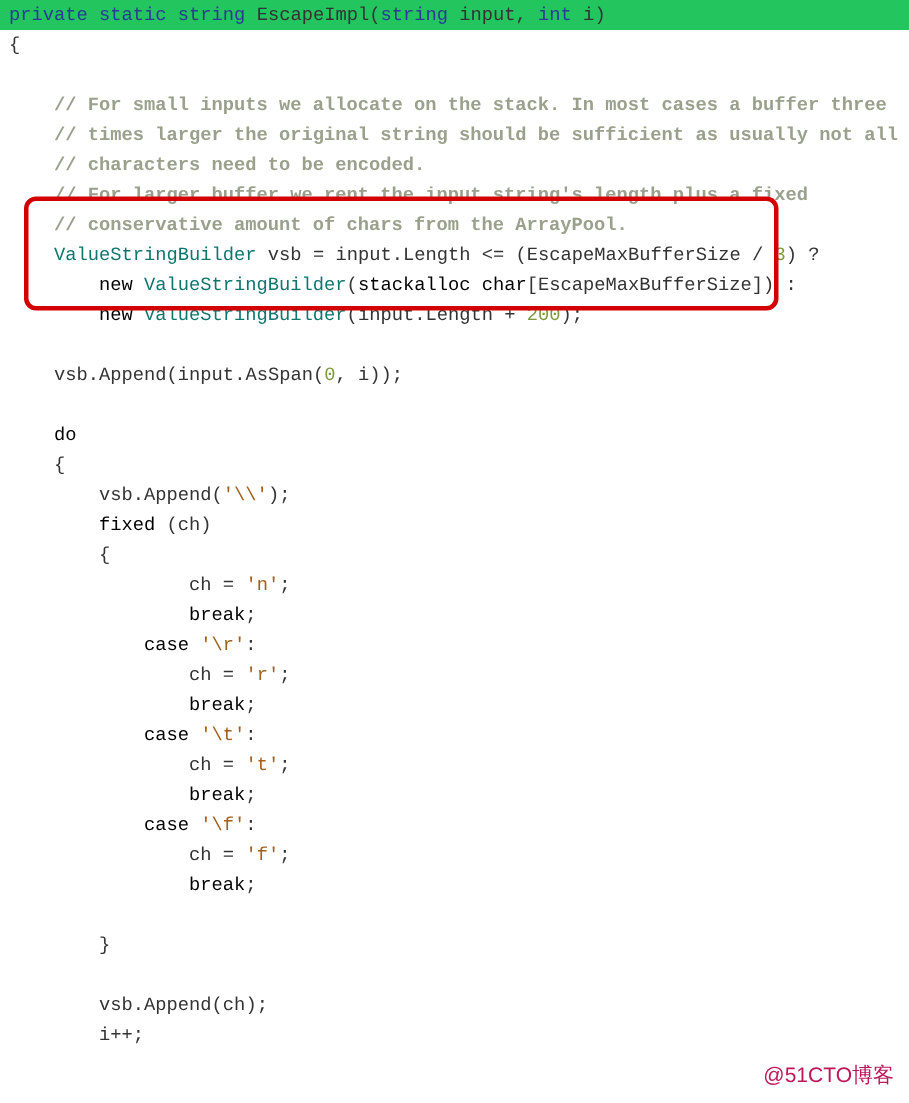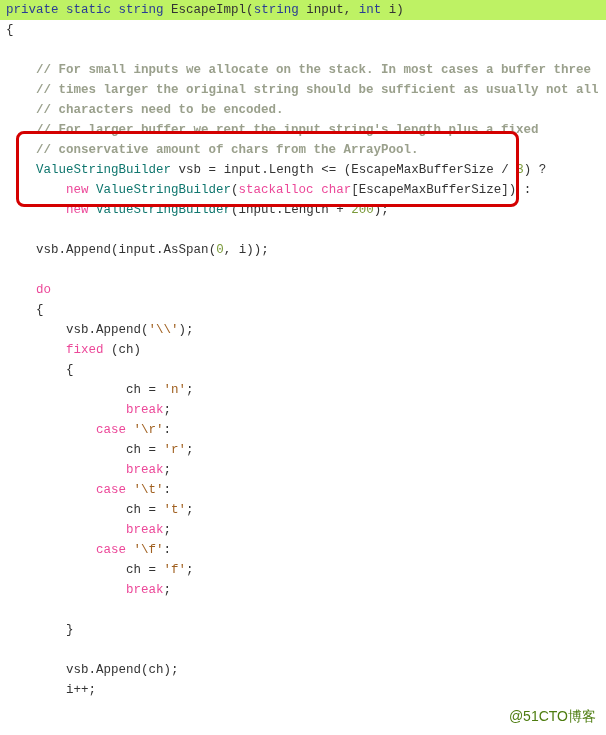"private static string EscapeImpl(string" .sig-line { background: #bef264 -> #22c55e }
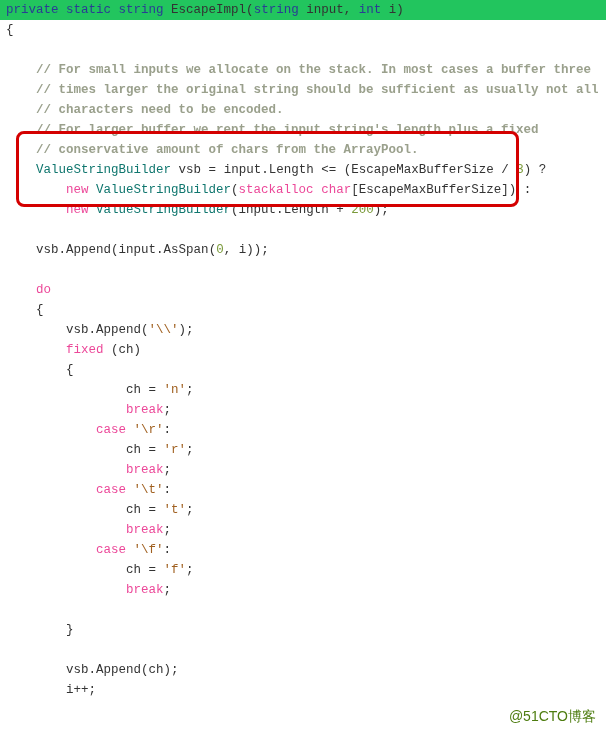"new" .keyword { color: #ec4899 -> #000000 }
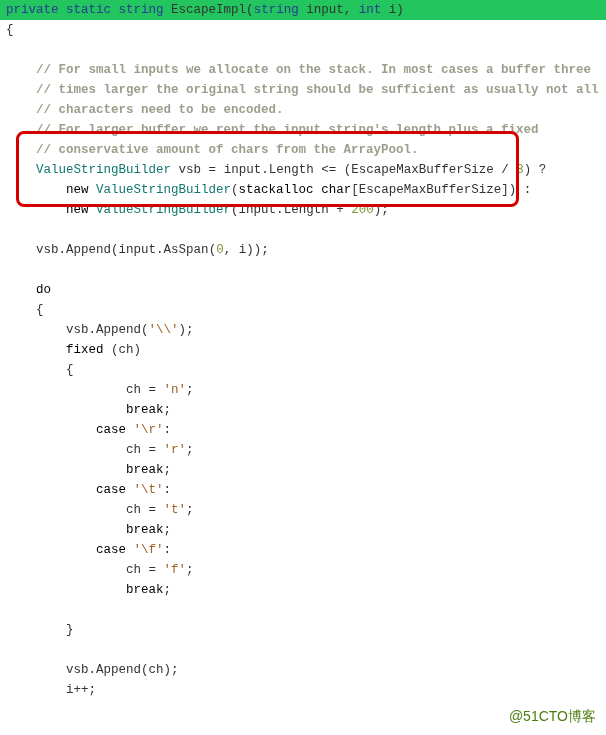"@51CTO博客" .watermark { color: #4d7c0f -> #be185d }
